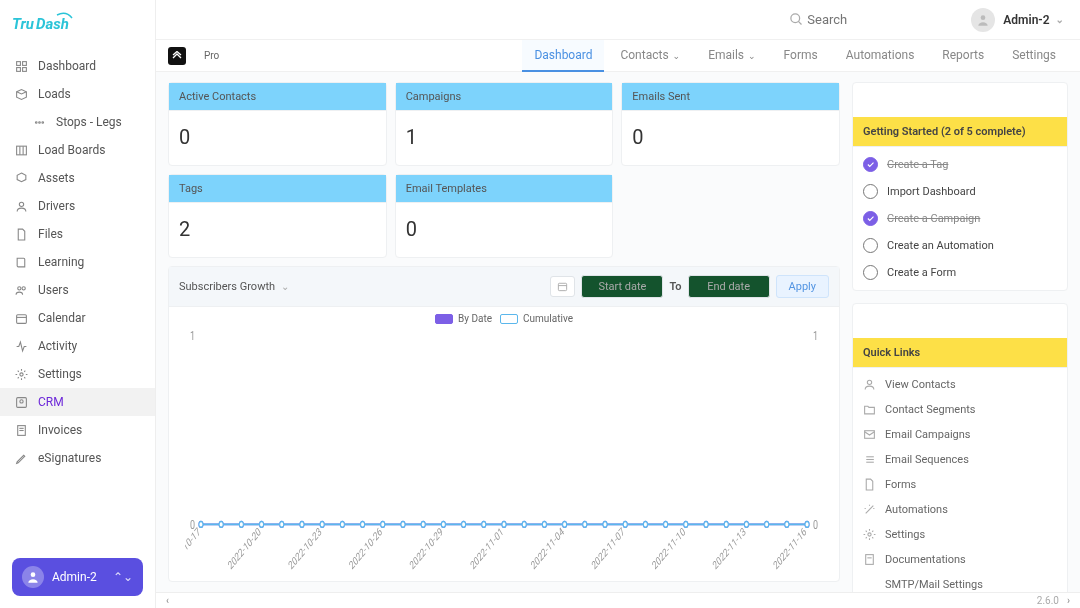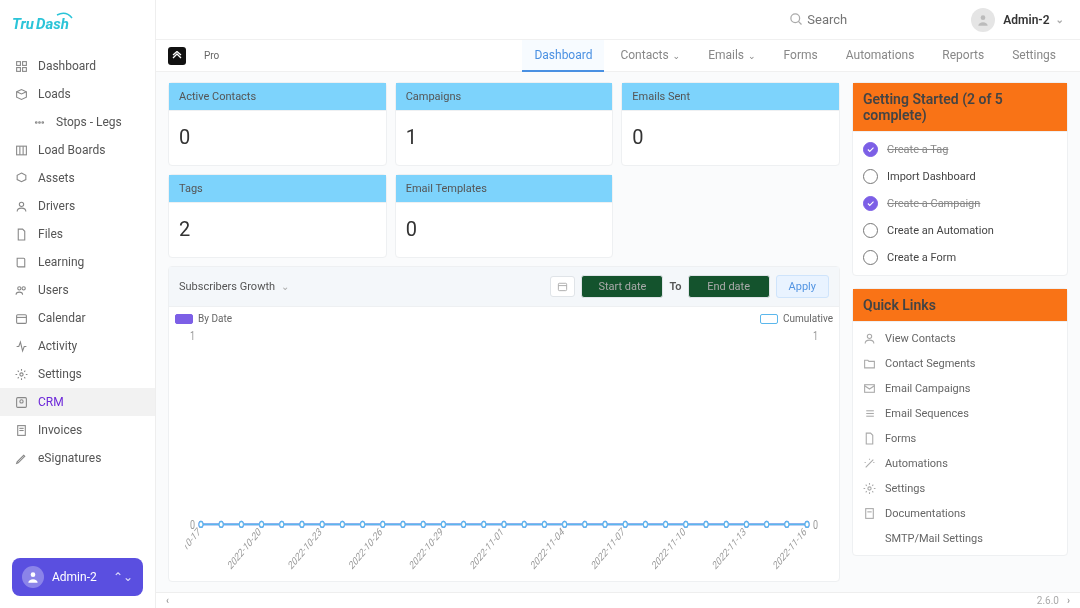"Getting Started (2 of 5" .panel-head { background: #f97316 -> #fde047; font-size: 14px -> 11px; margin-top: none -> 34px }
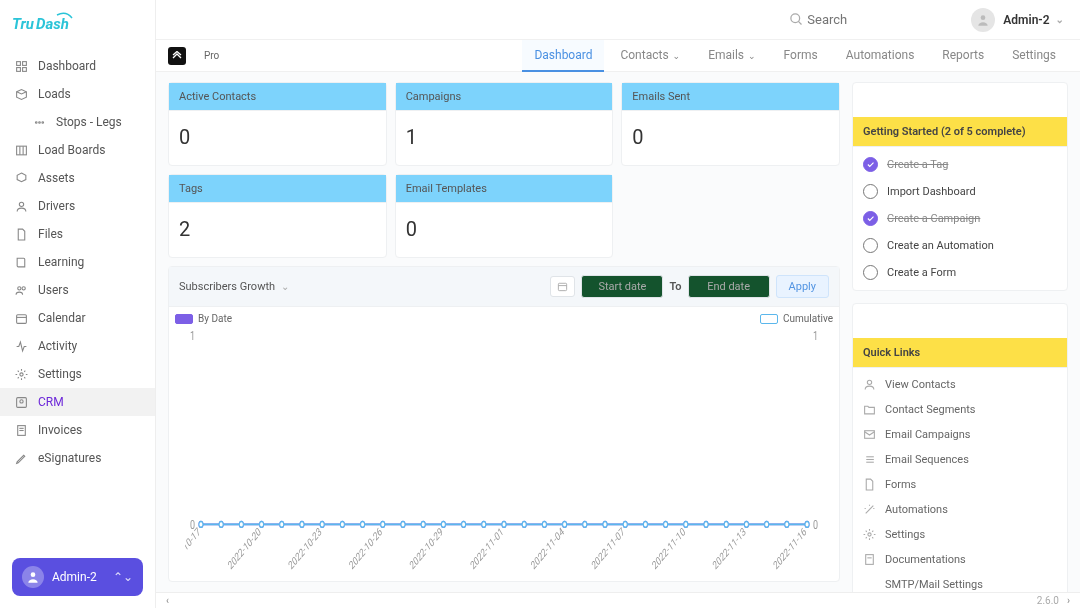"By Date" .legend { justify-content: space-between -> center }
